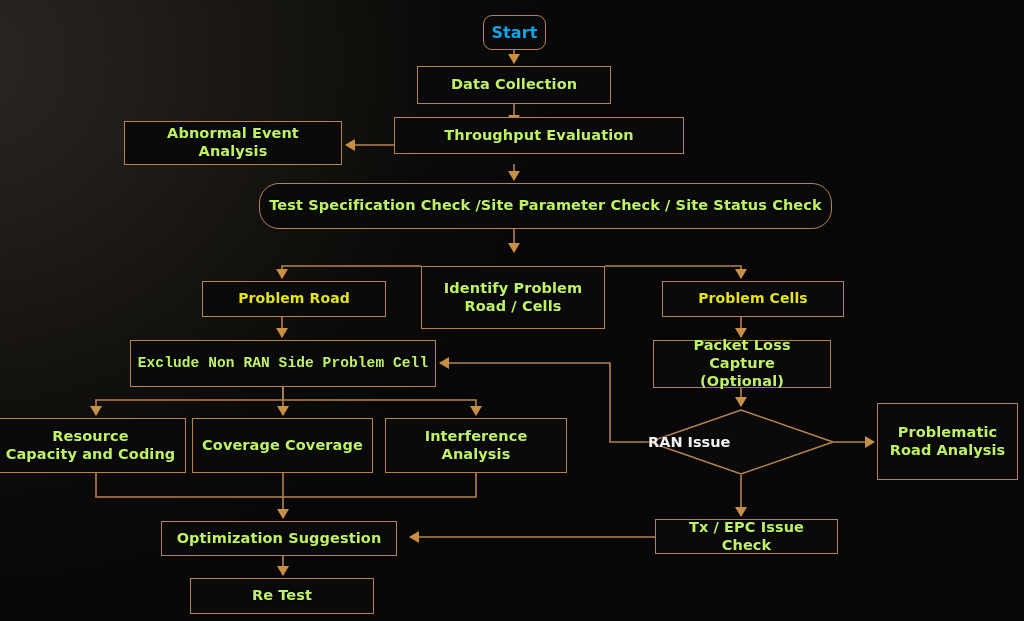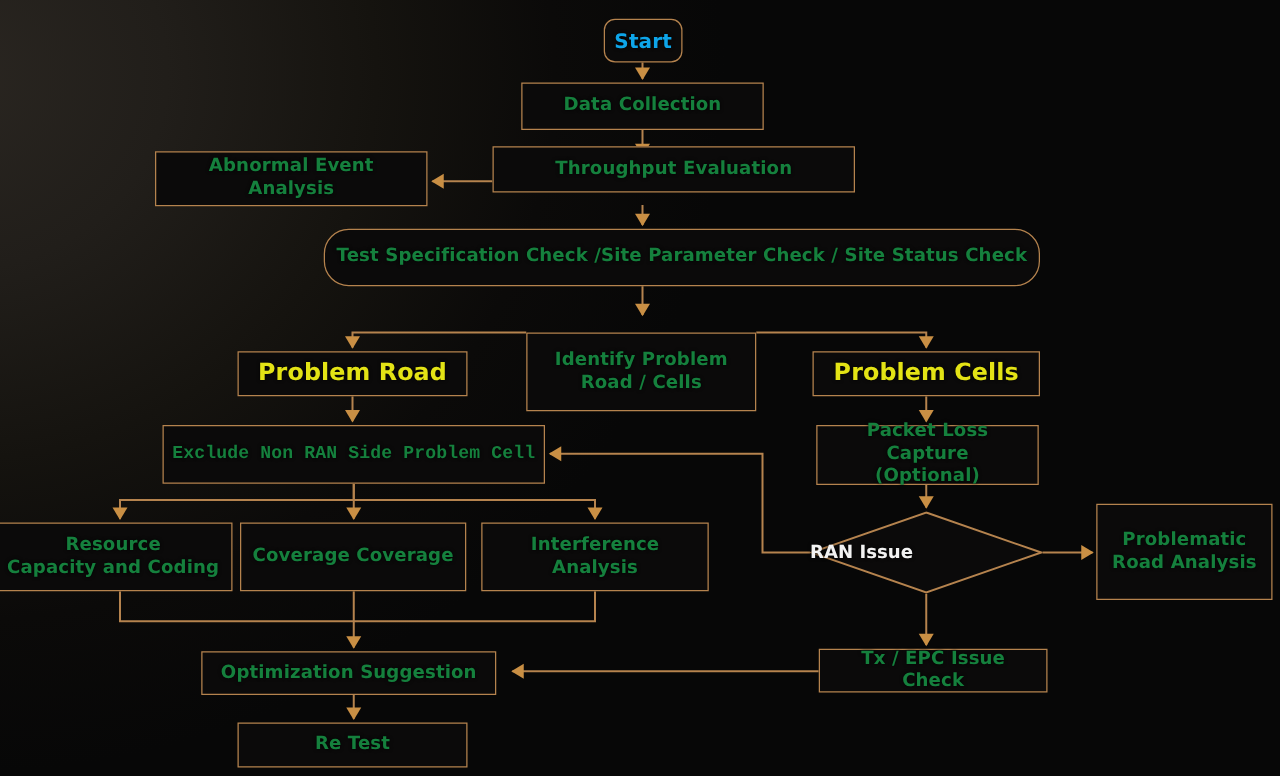"Data Collection" .node { color: #15803d -> #bef264 }
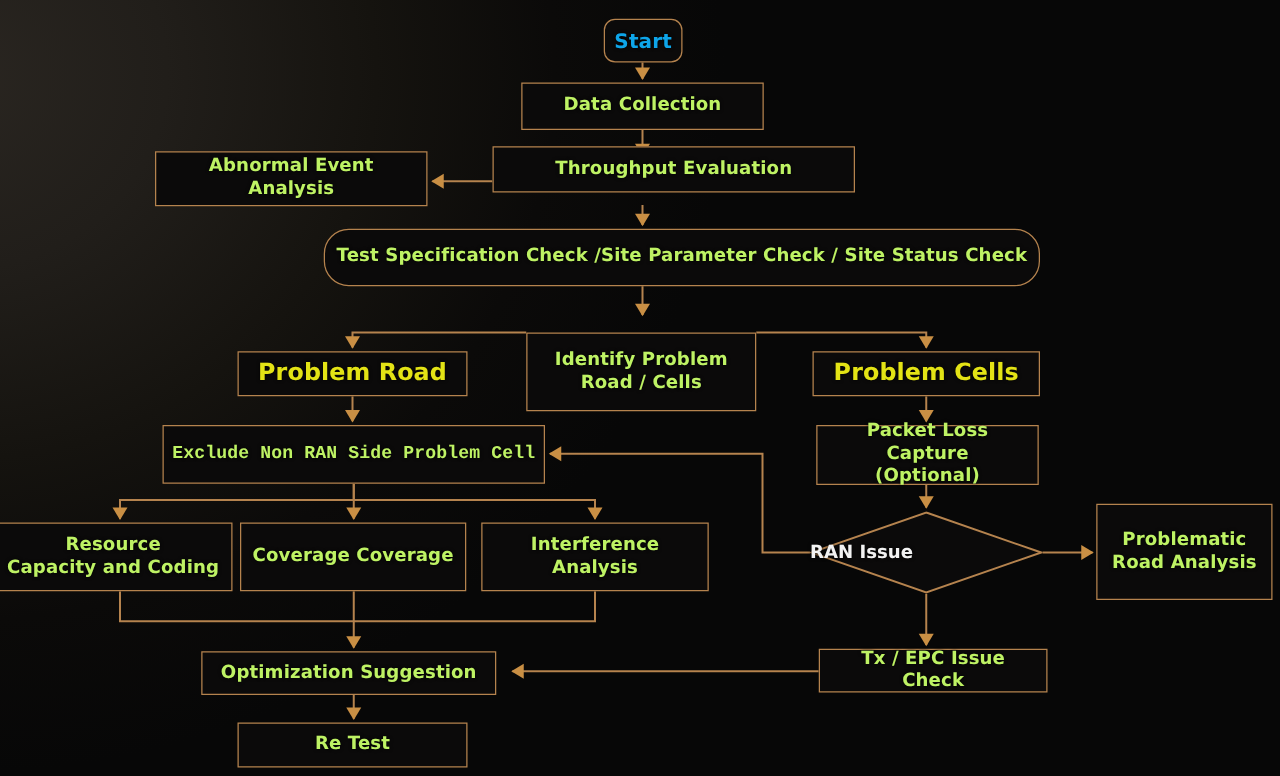"Problem Road" .node.yellow { font-size: 19px -> 14px; margin-left: none -> 12px }
